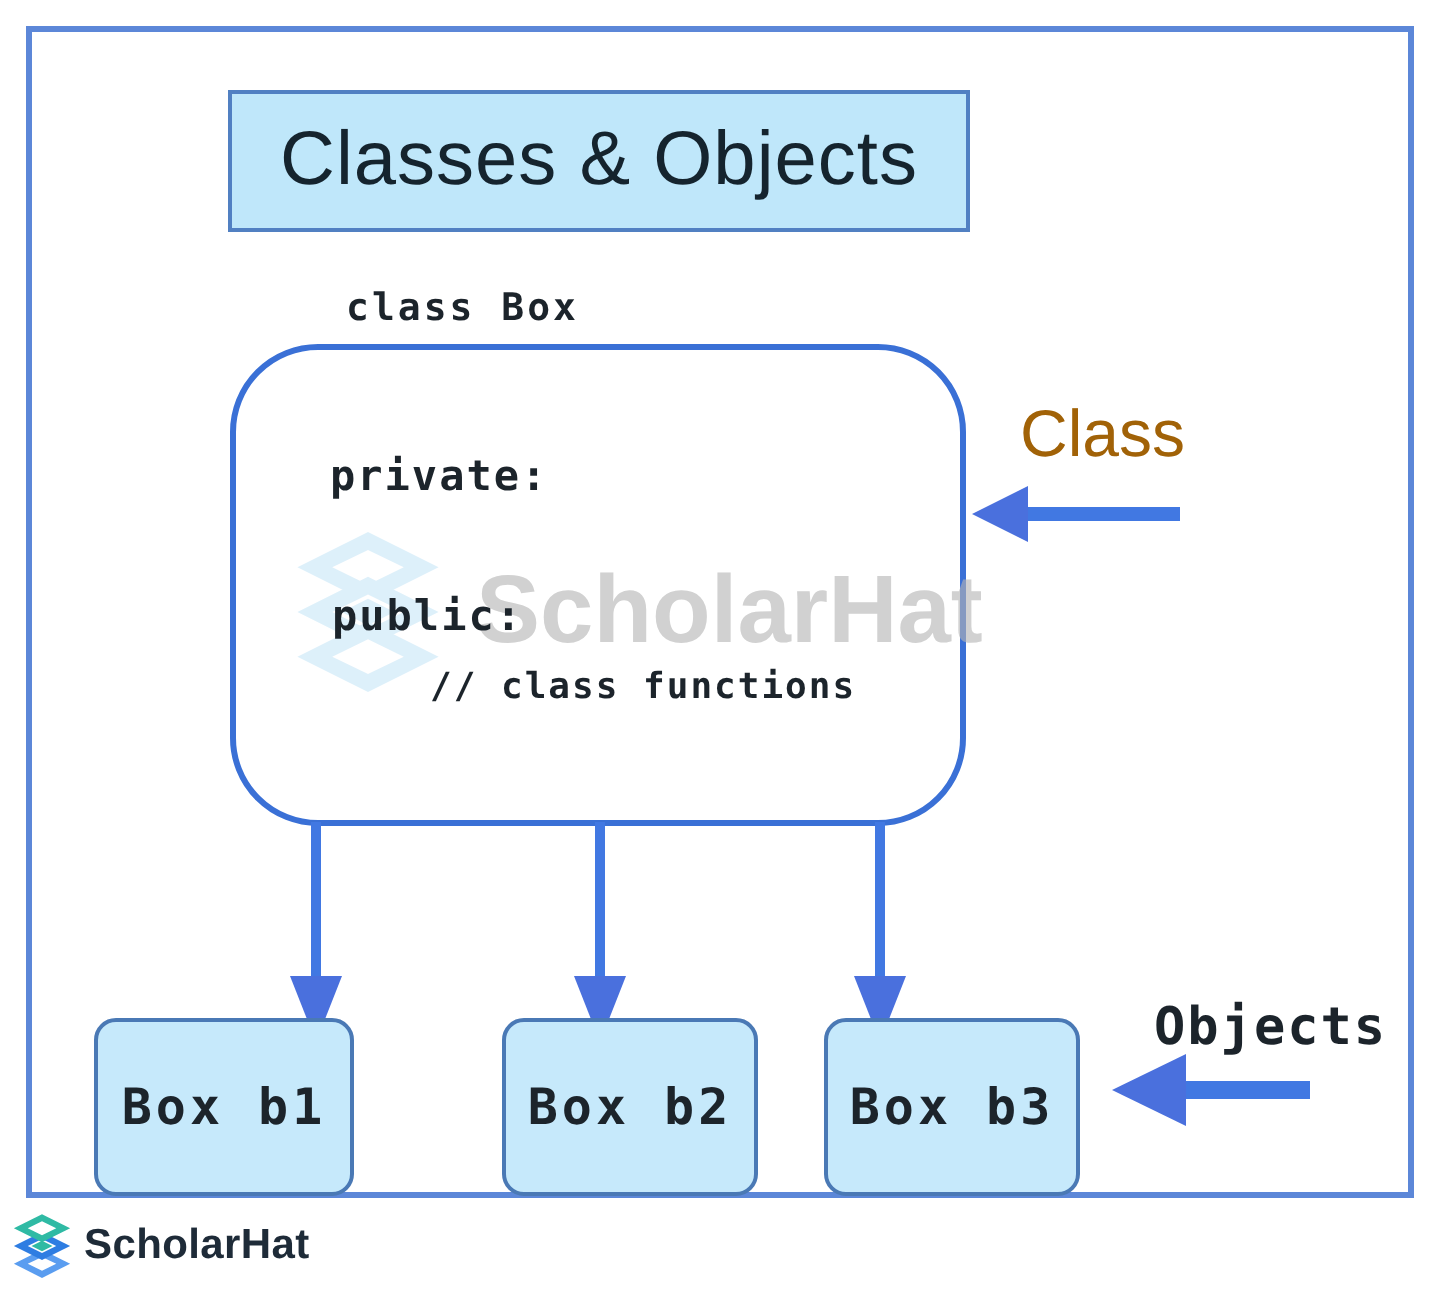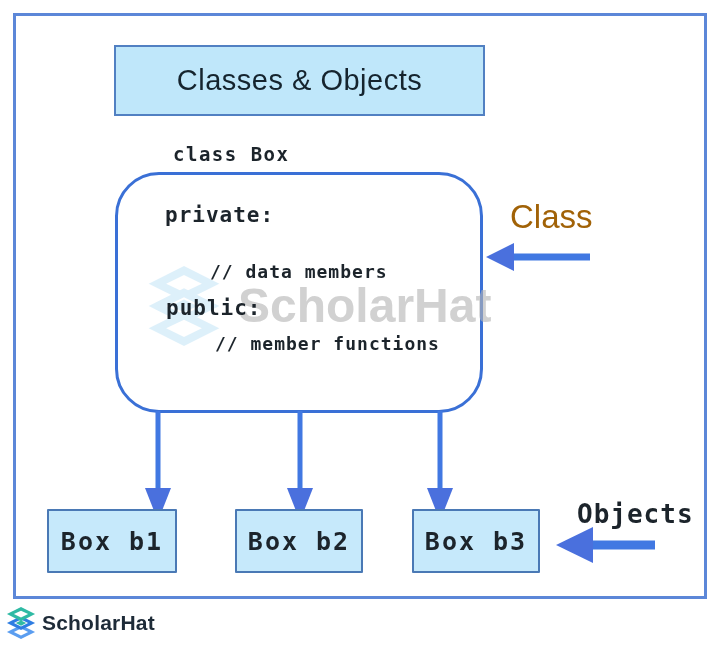"Classes & Objects" .title-box .title-text { font-size: 29px -> 38px }
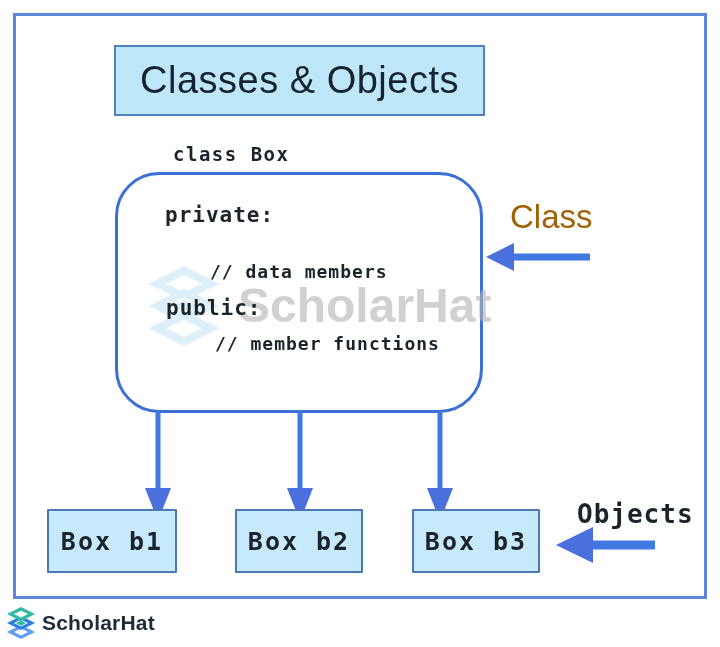"private:" .ln-private { top: 28px -> 51px }
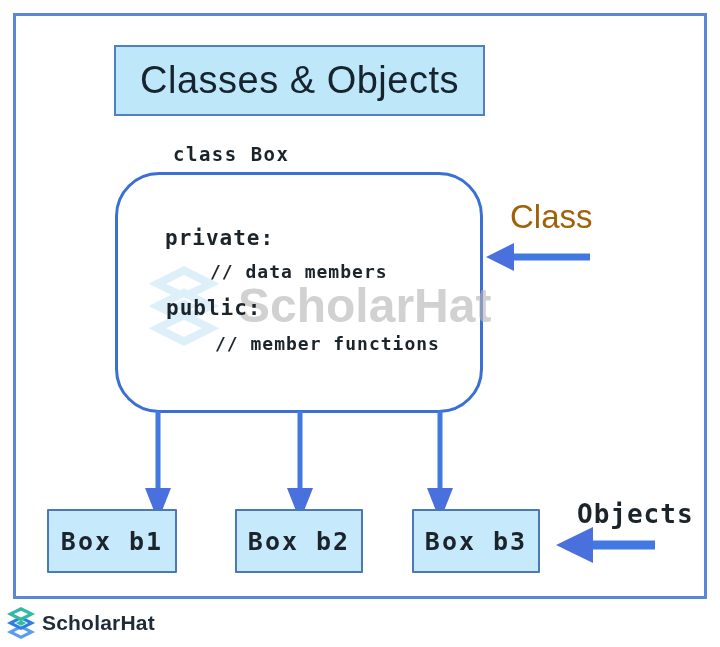"// data members" div.code { html: <div>// data members</div> -> none }
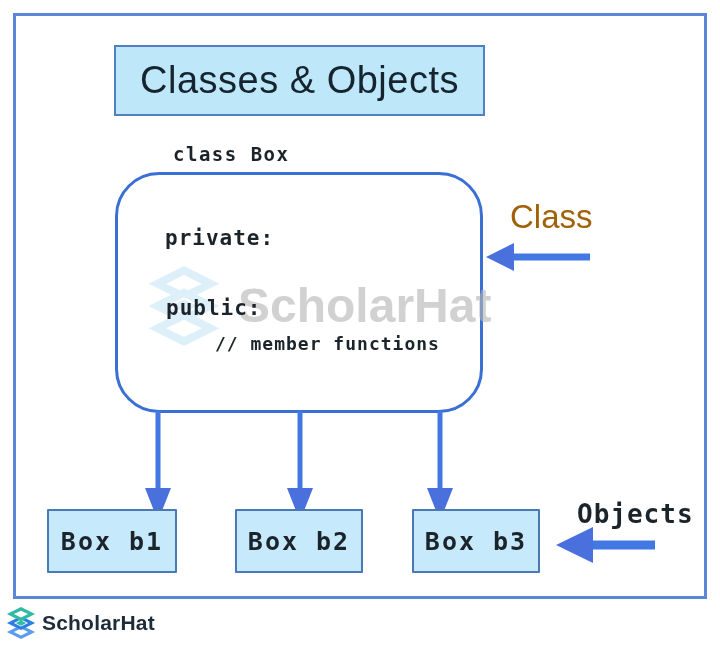"// member functions" div.code { text: member -> class }
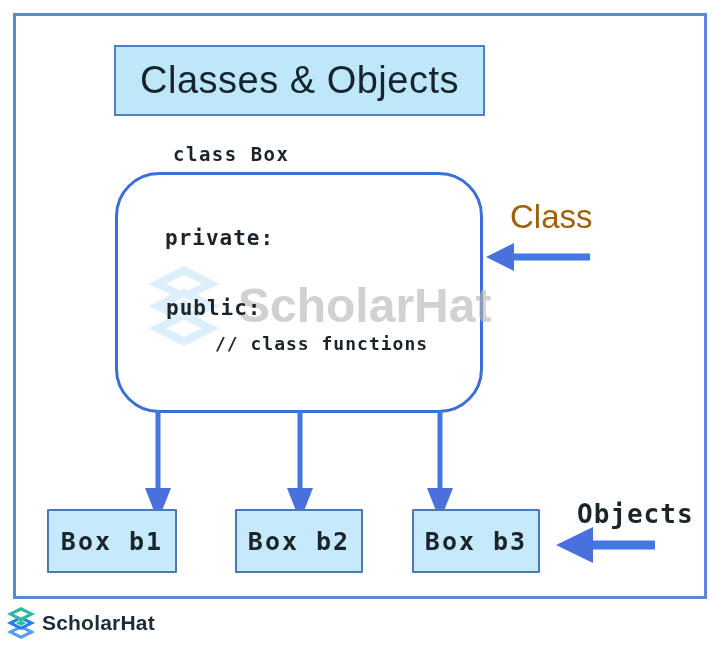"Box b1" .obj-box { border-radius: 1px -> 11px; height: 64px -> 89px }
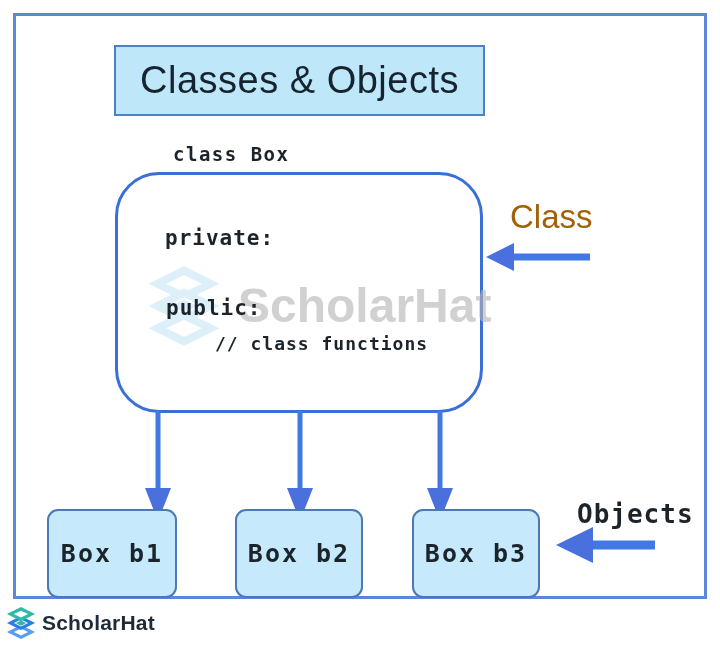"Box b2" .obj-box-2 { left: 235px -> 251px }
